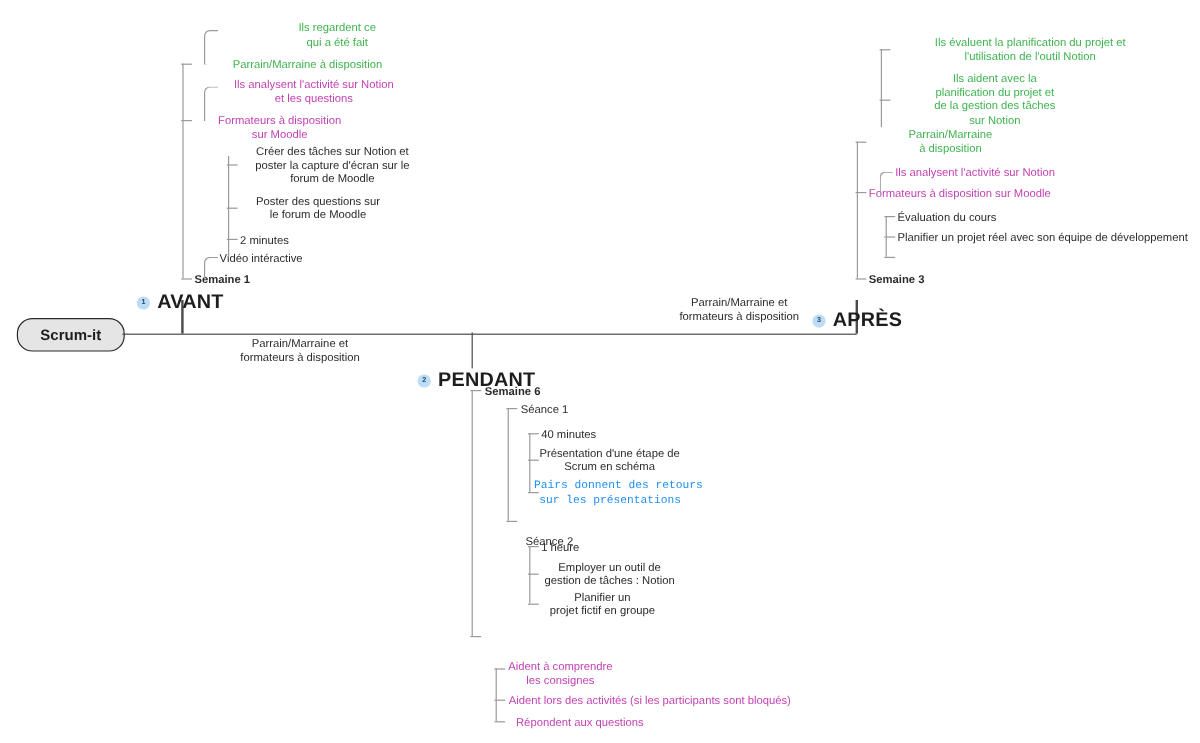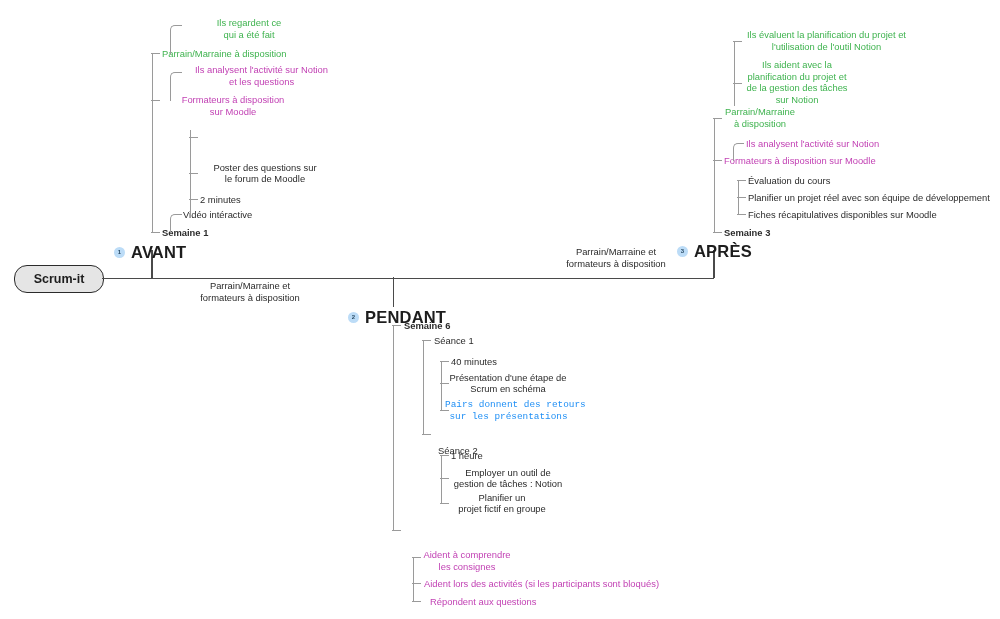"Ils regardent ce" .green { margin-left: none -> 32px }
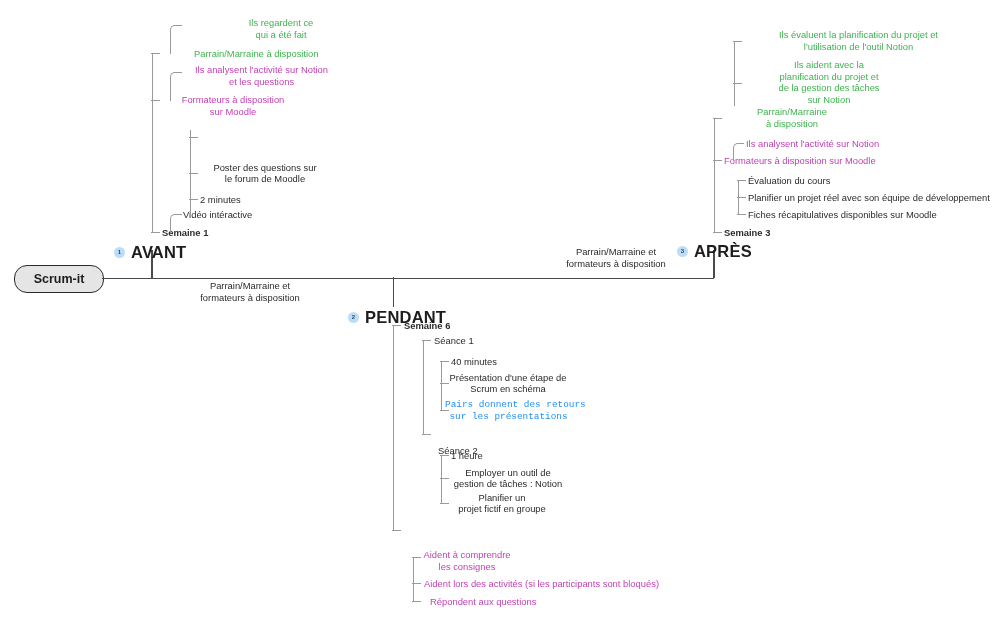"Créer des tâches sur Notion" div.node { html: none -> <div>Créer des tâches sur Notion et poster la capture d'écran sur le forum de Moodle</div> }
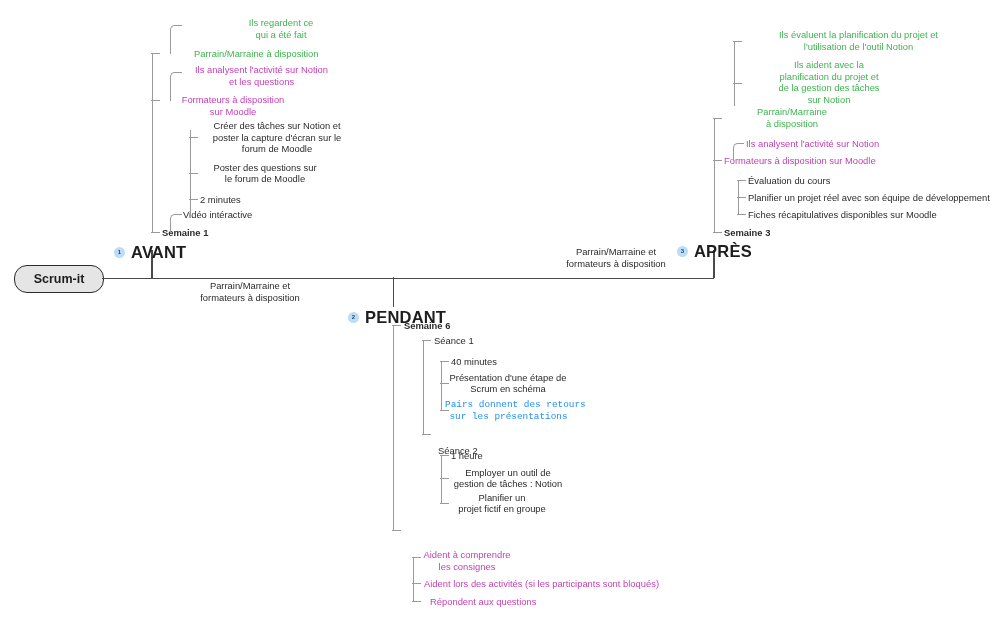"Fiches récapitulatives disponibles sur" div.node { html: <div>Fiches récapitulatives disponibles sur Moodle</div> -> none }
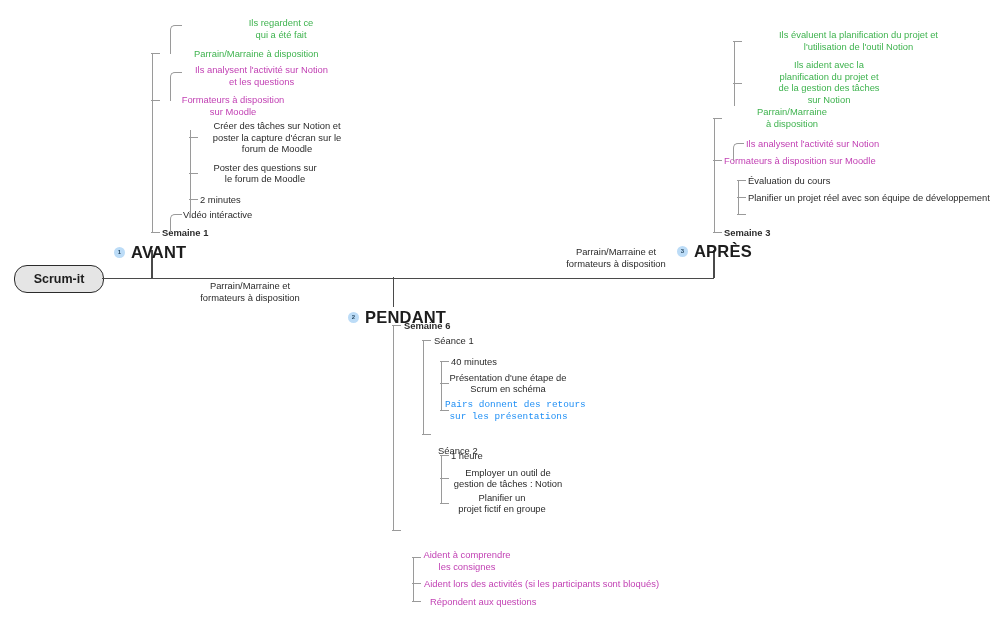"APRÈS" div.phase { top: 242px -> 258px }
